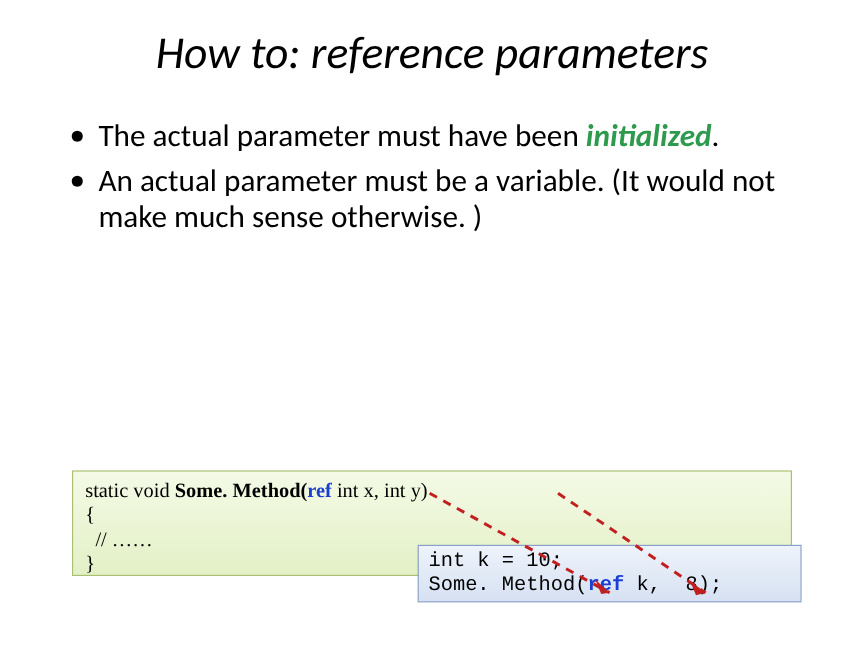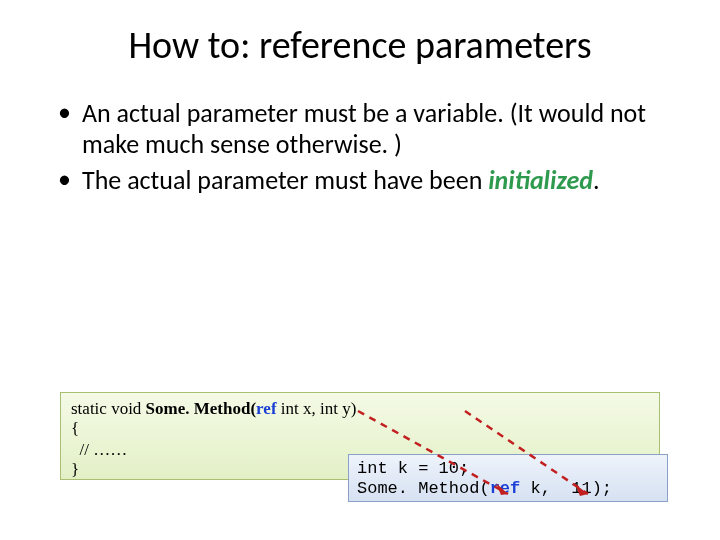"How to: reference parameters" .title { font-style: none -> italic }
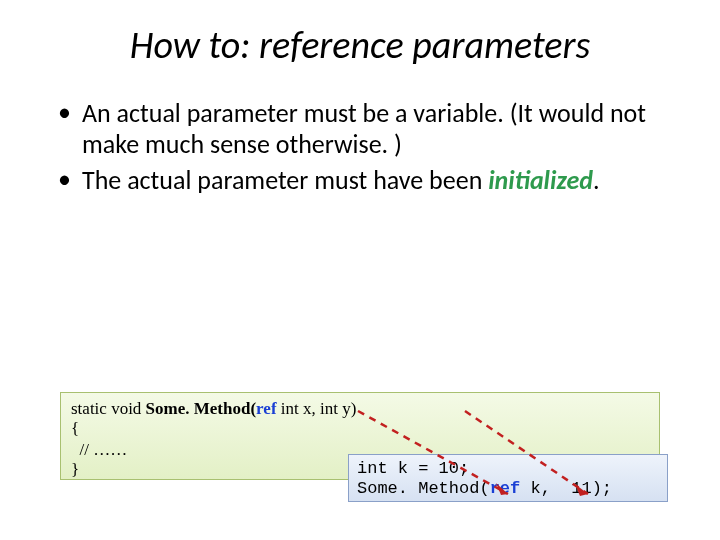"An actual parameter must be" li { order: before "The actual parameter must have" -> after "The actual parameter must have" }
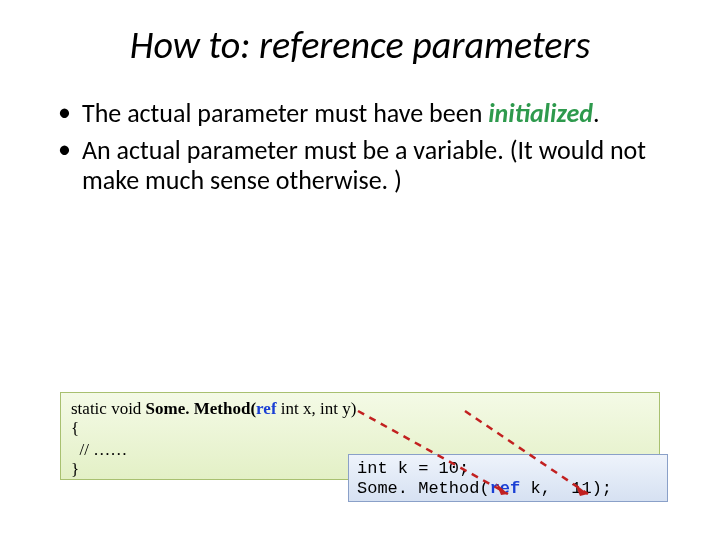"k, 11);" span { text: 11 -> 8 }
